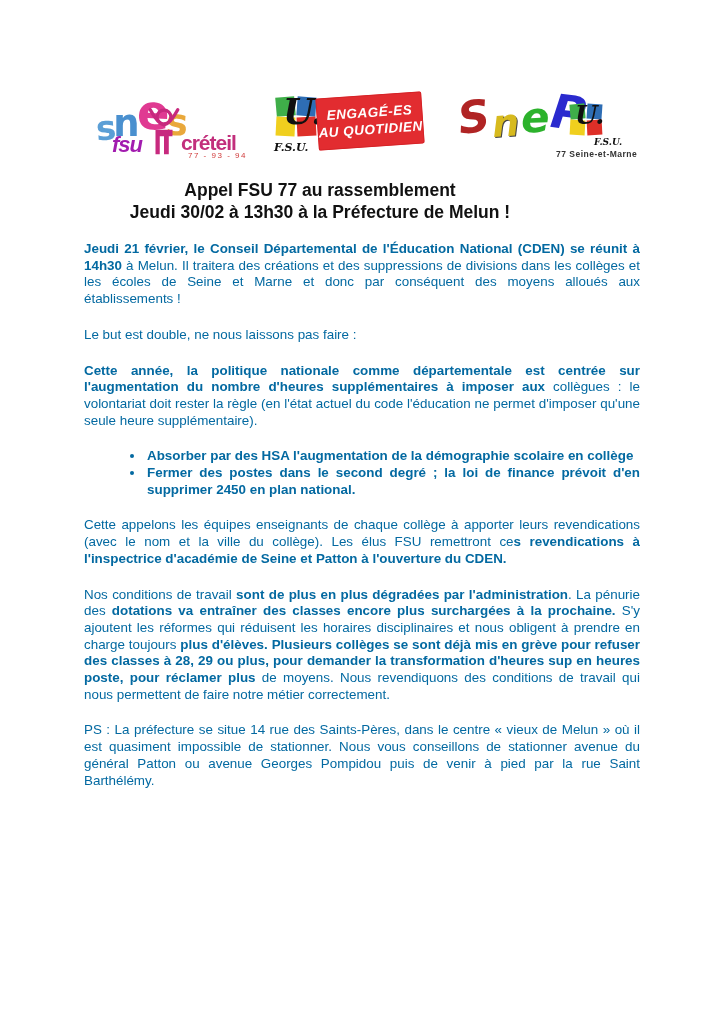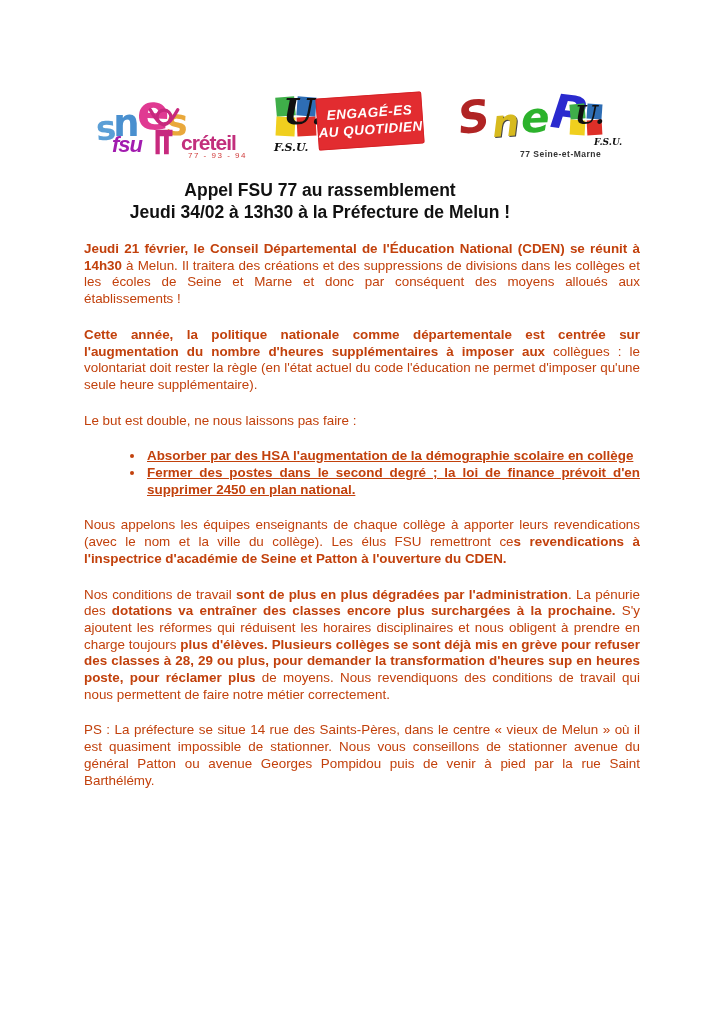"77 Seine-et-Marne" .snep-dept { left: 520px -> 556px }
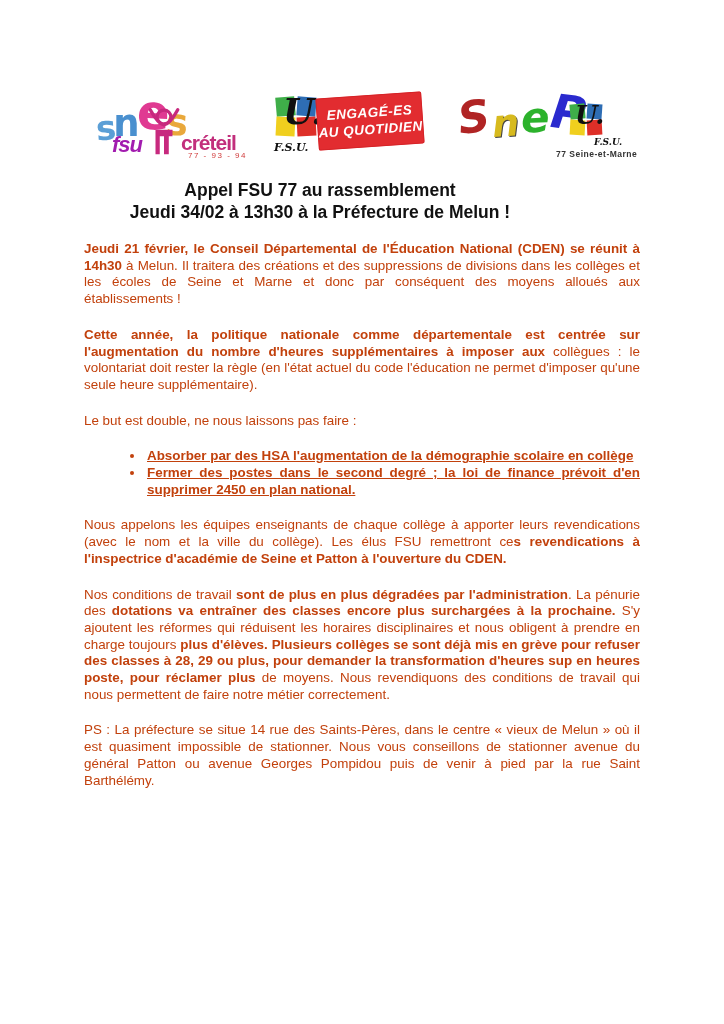"Jeudi 34/02 à 13h30 à" div { text: 34/02 -> 30/02 }
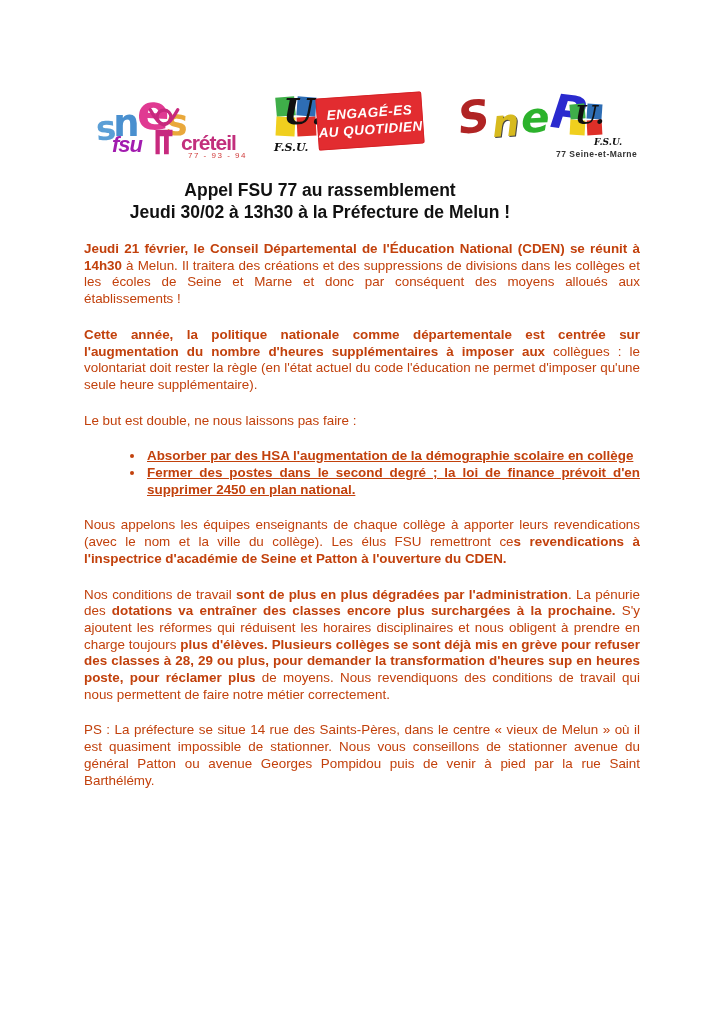"Jeudi 21 février, le Conseil" .content { color: #c2410c -> #0369a1 }
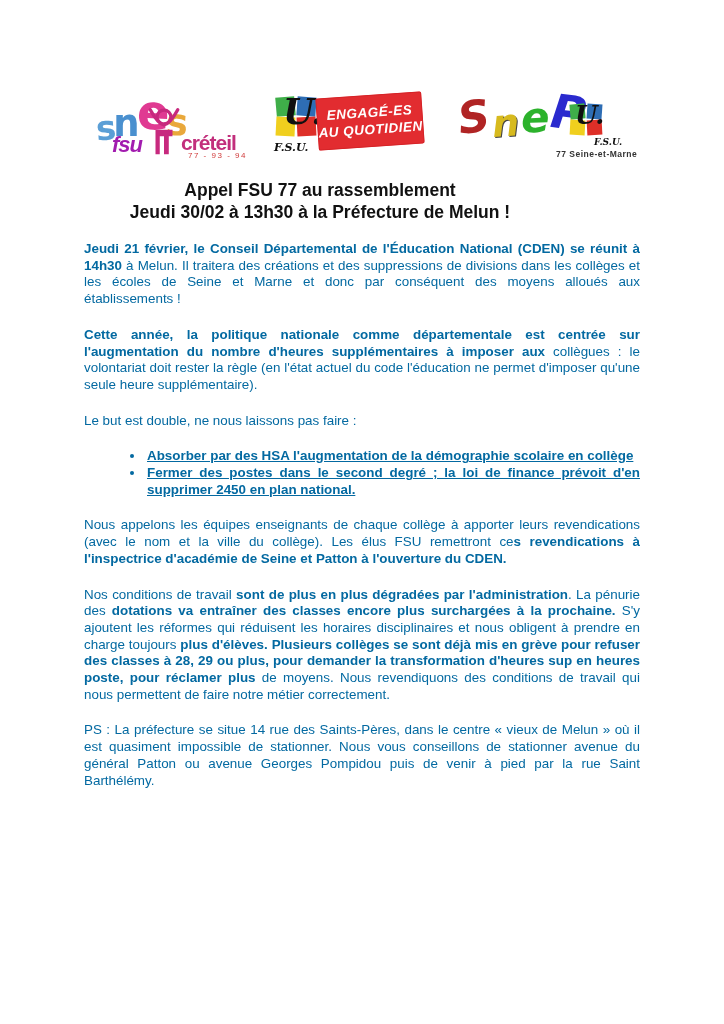"Cette année, la politique nationale" p { order: before "Le but est double, ne" -> after "Le but est double, ne" }
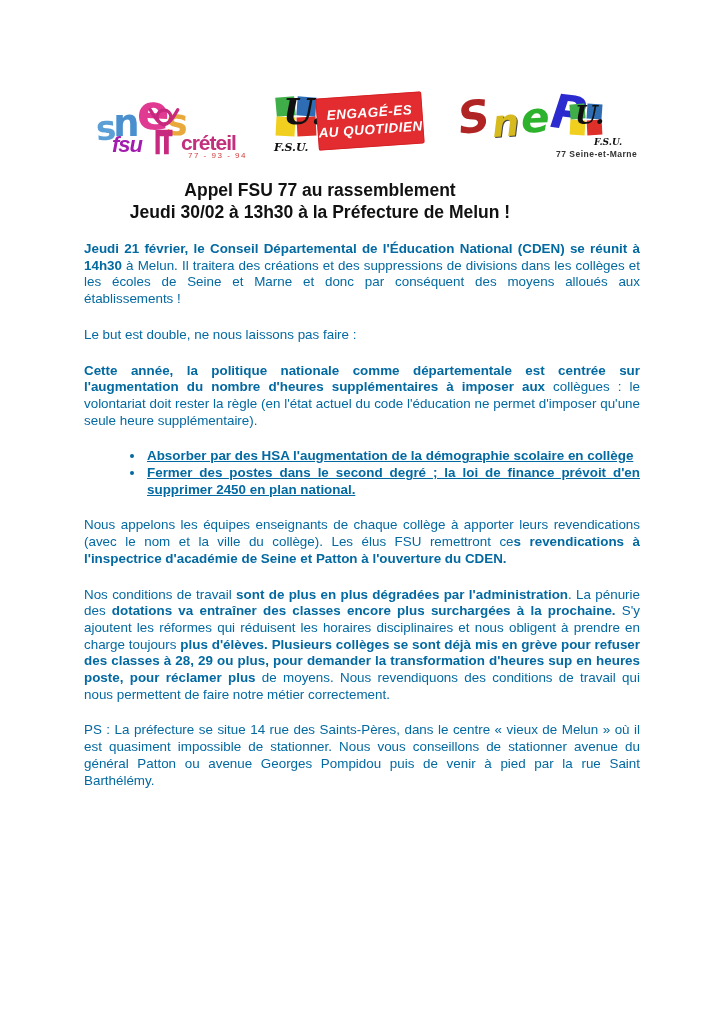"Absorber par des HSA l'augmentation" .content ul { text-decoration: underline -> none }
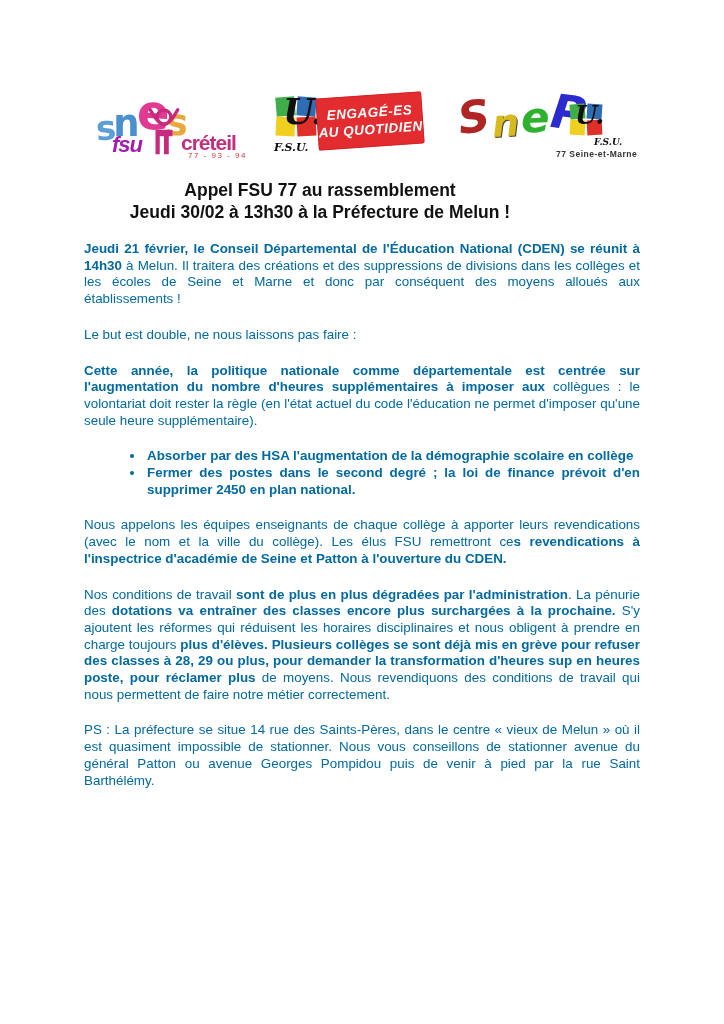"Nous appelons les équipes enseignants" span { text: Nous -> Cette }
